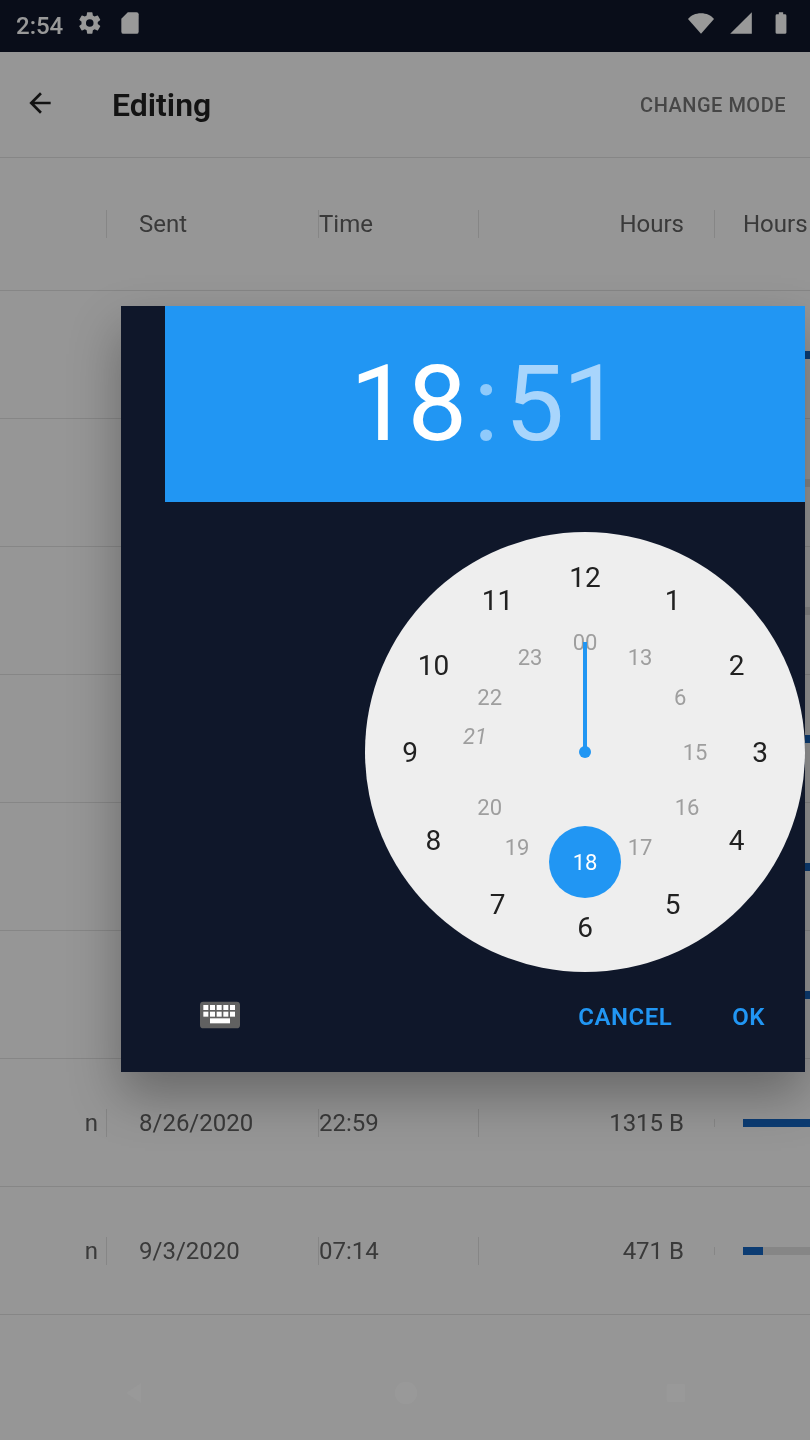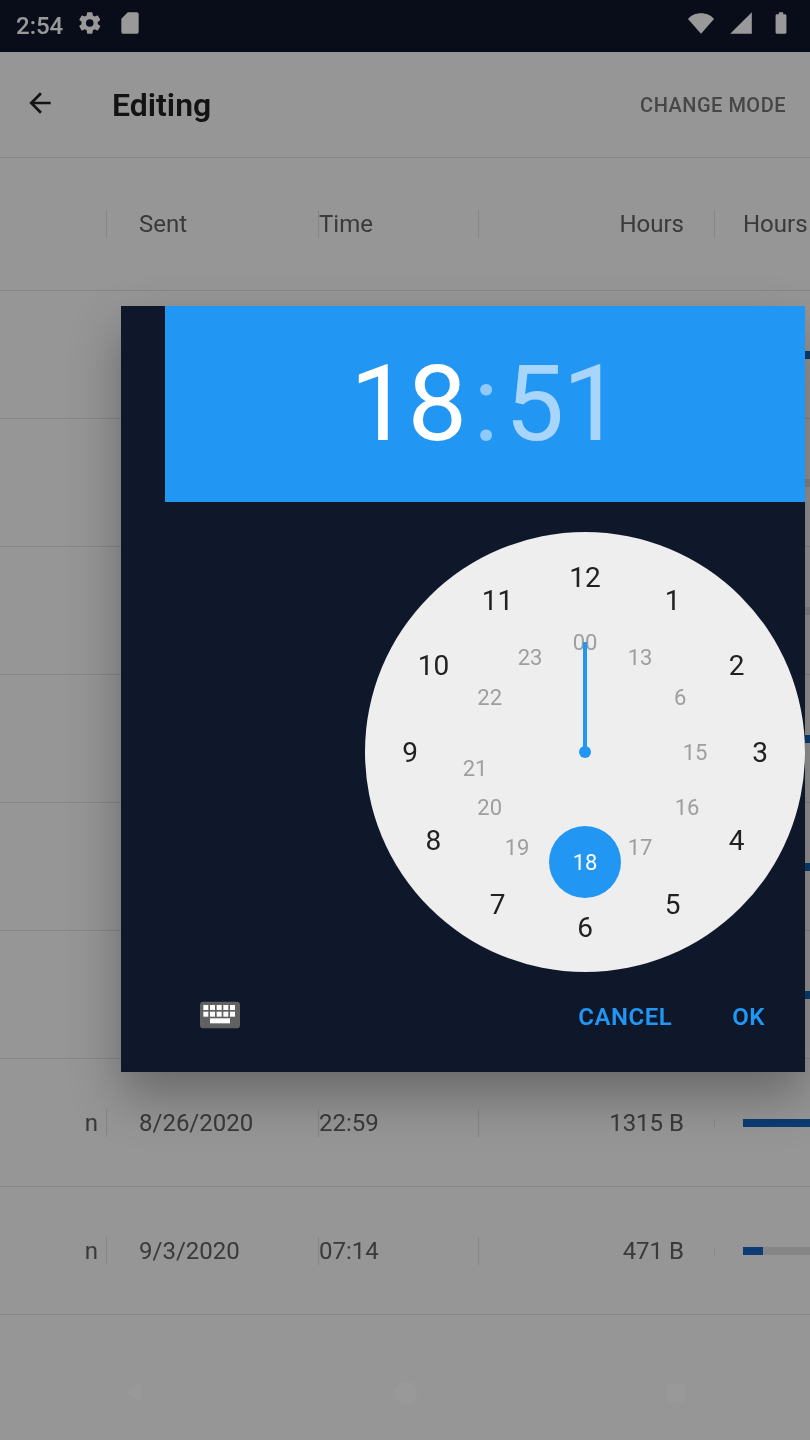"21" span.num-inner { font-style: none -> italic; top: 236px -> 204px }
